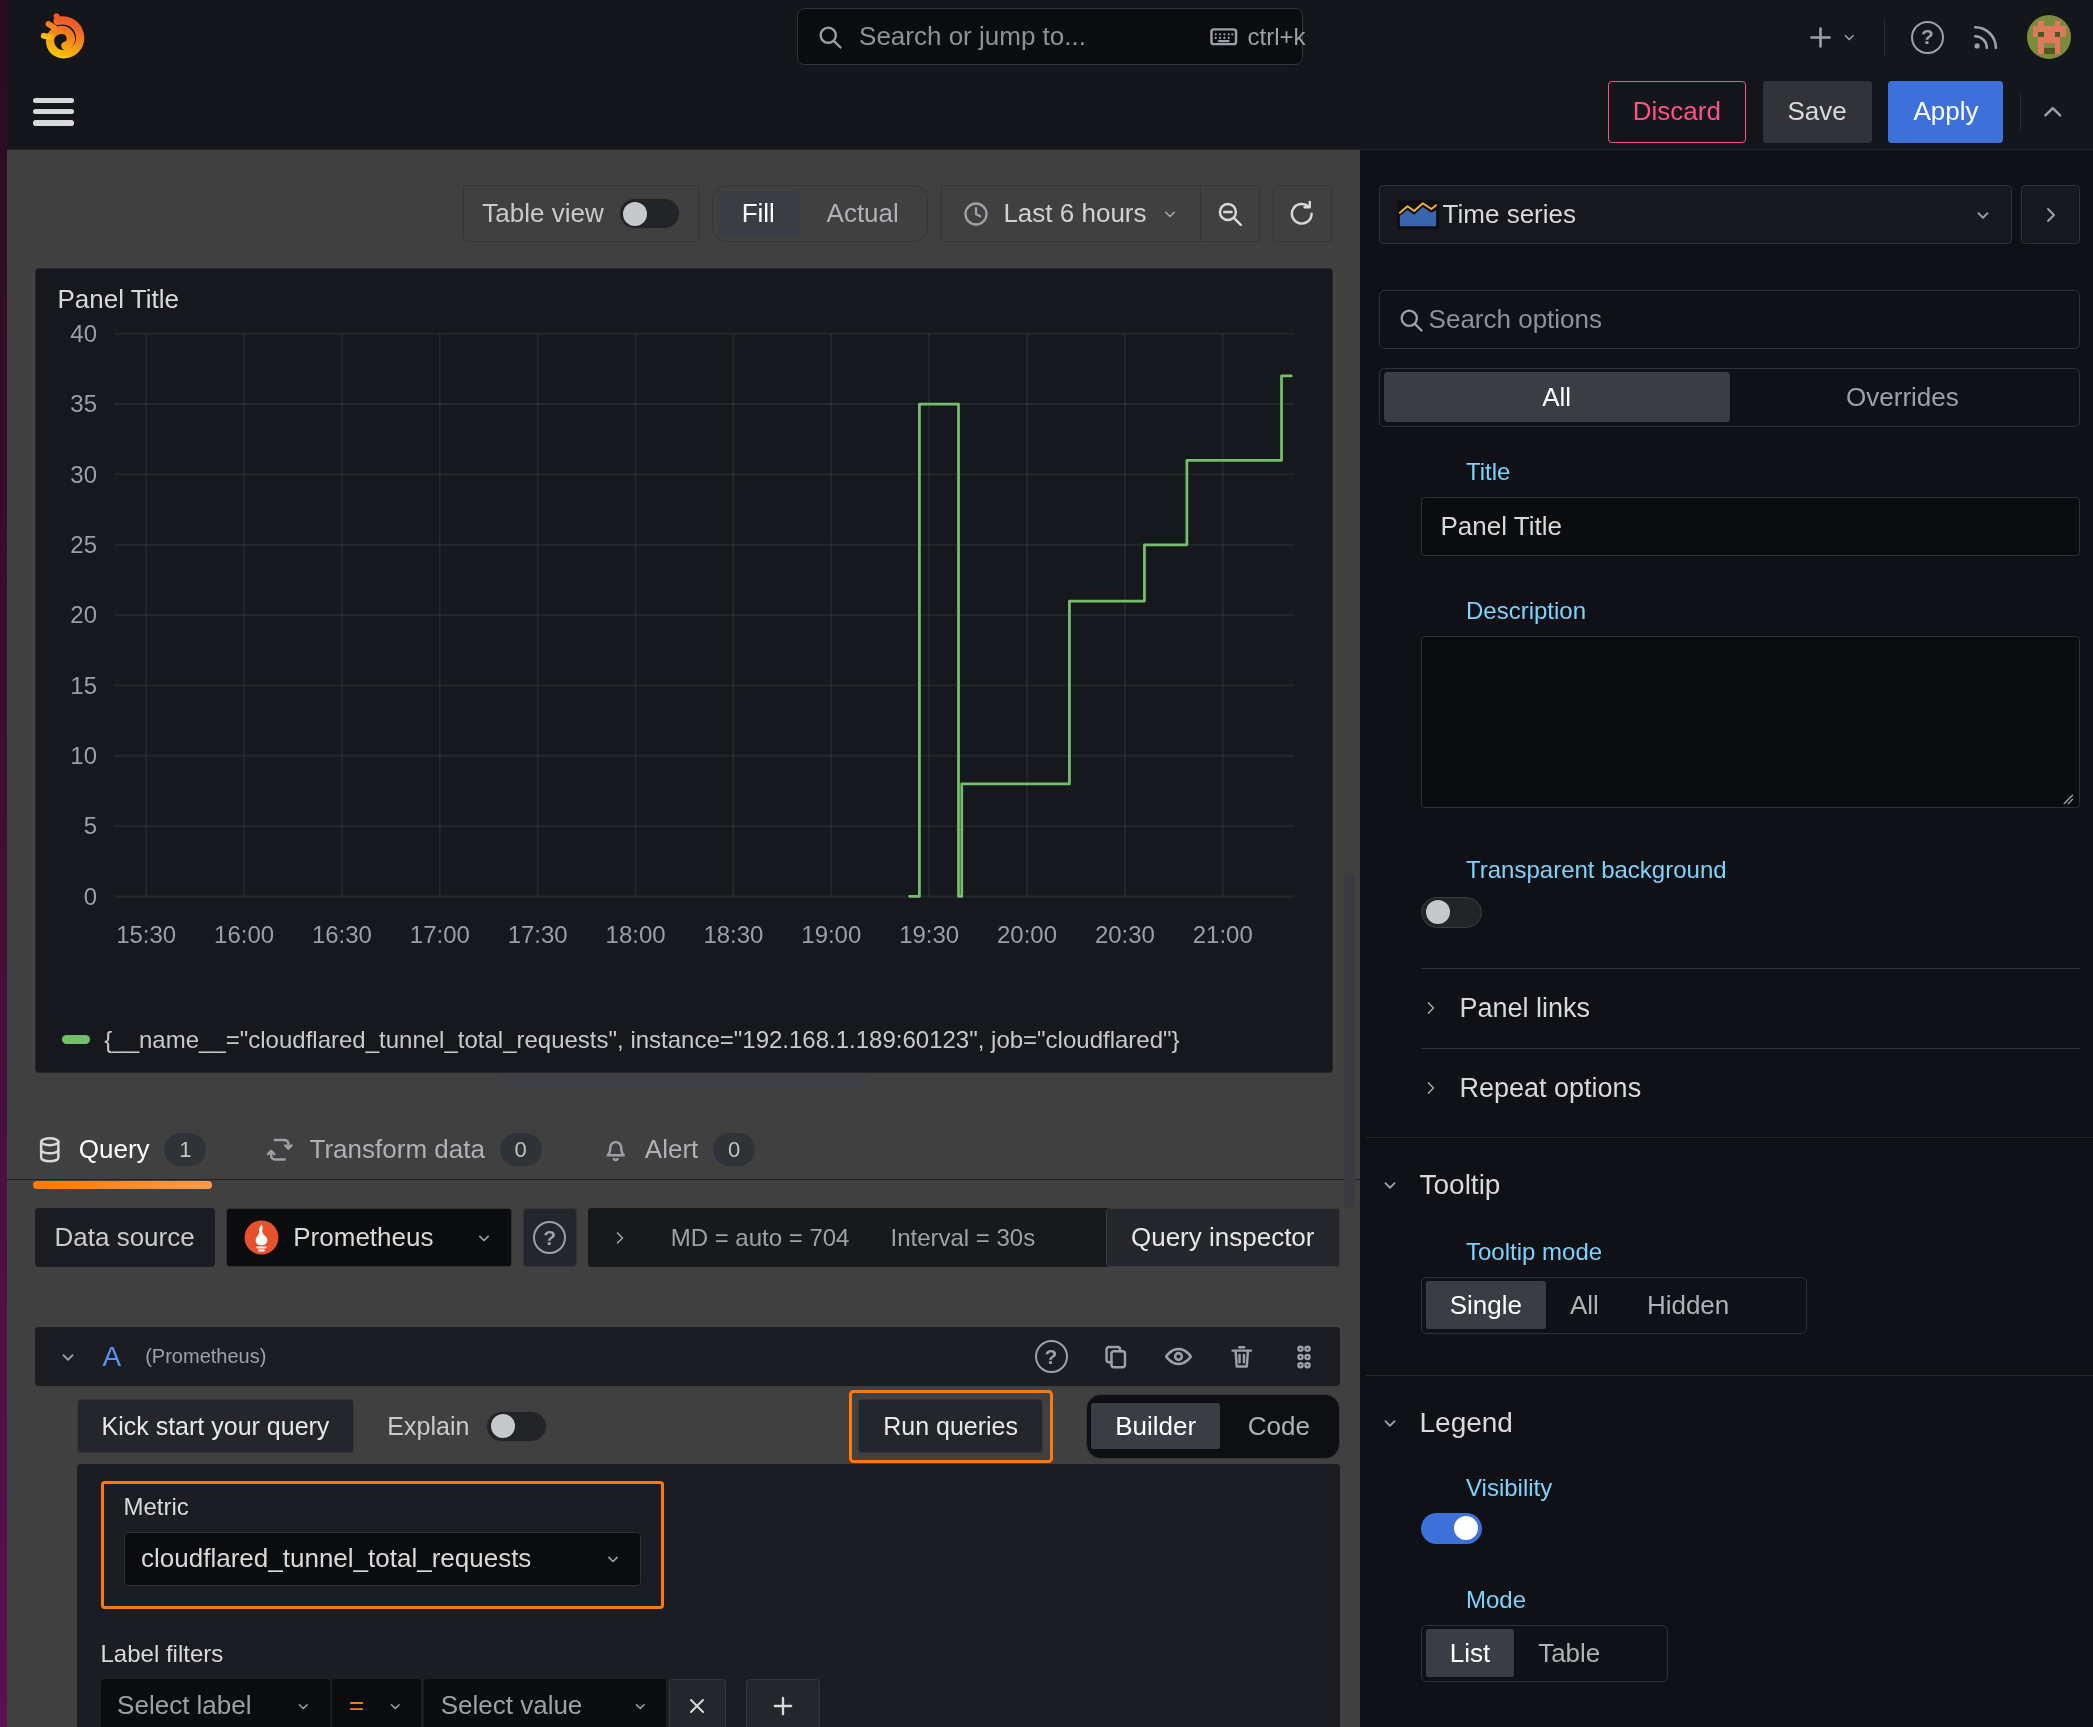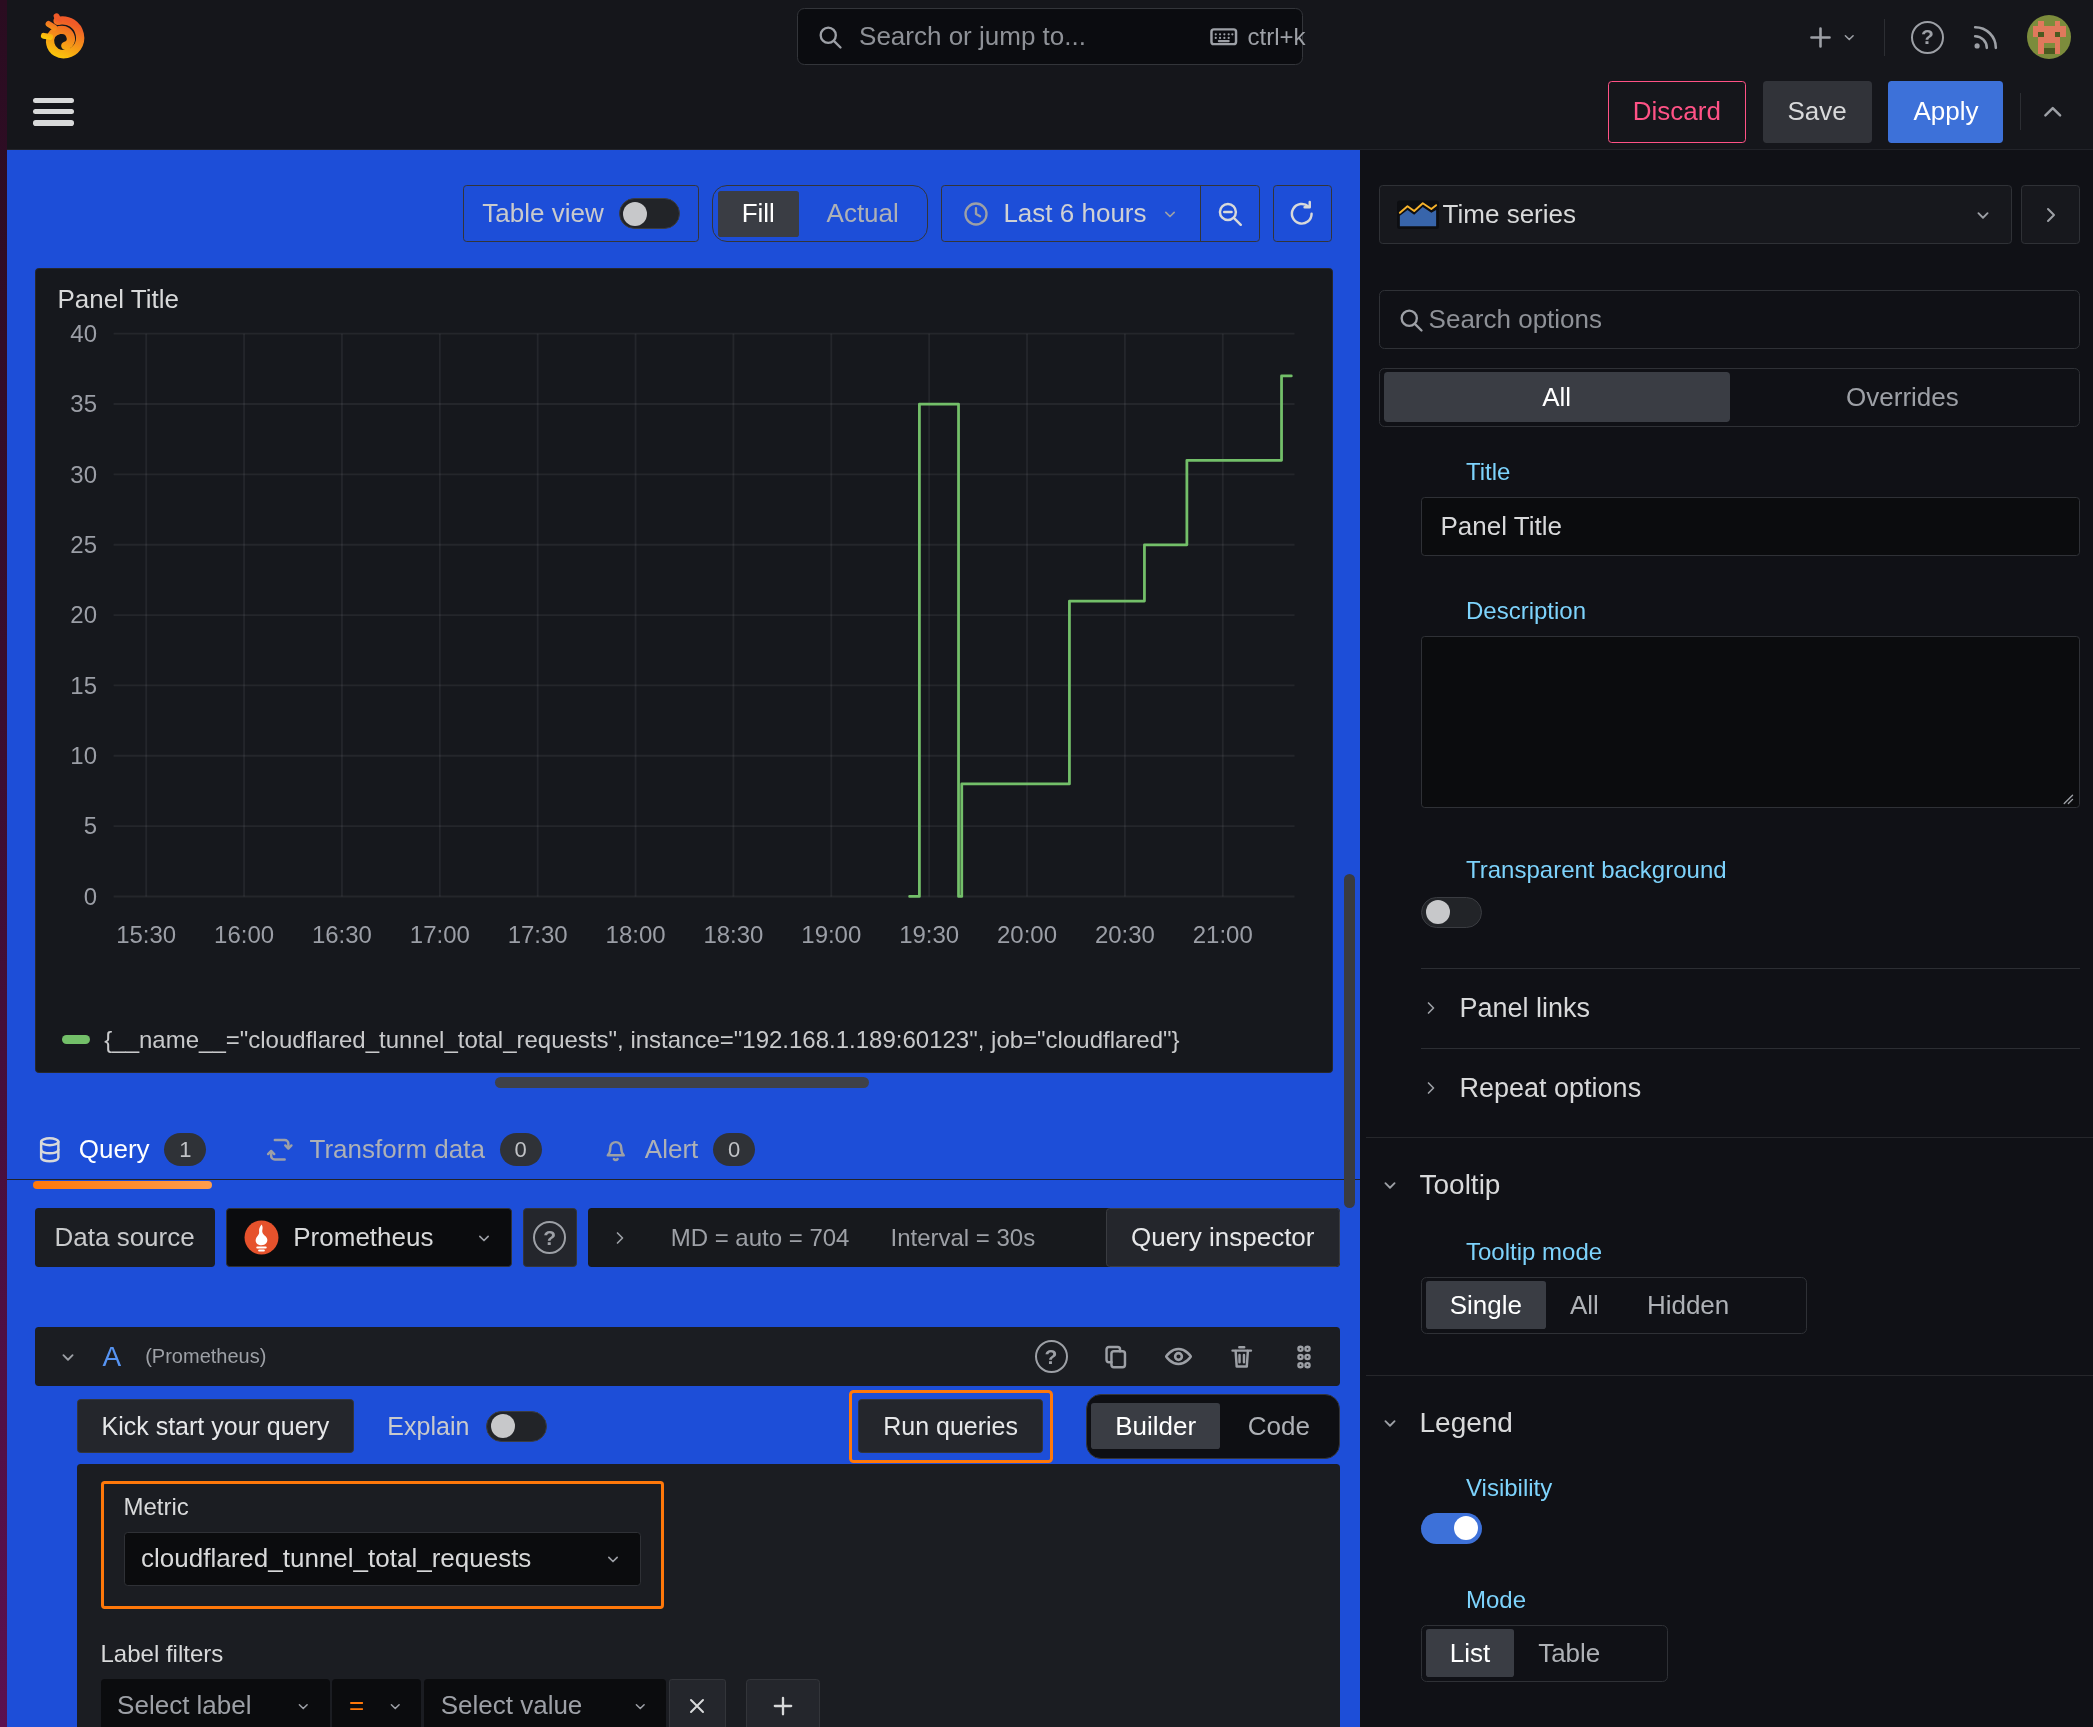"Table view" .main { background: #1d4ed8 -> #404040 }
